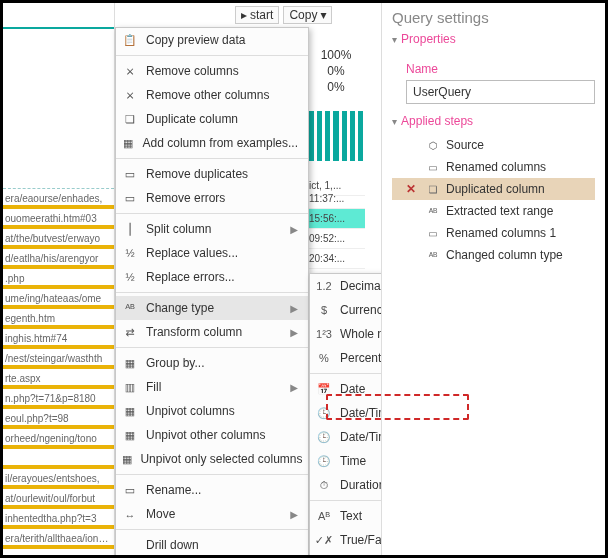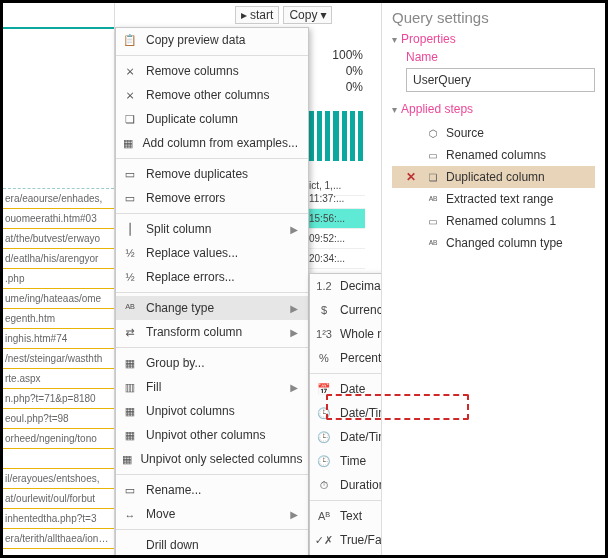"100%" .pct { text-align: right -> center }
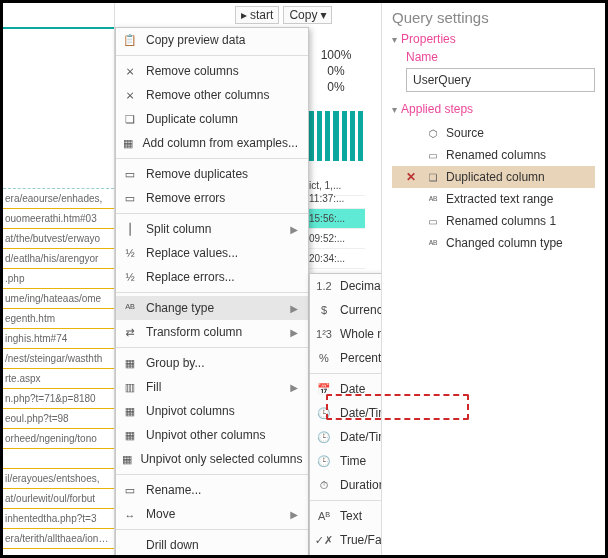"Name" div { margin-top: 4px -> 16px }
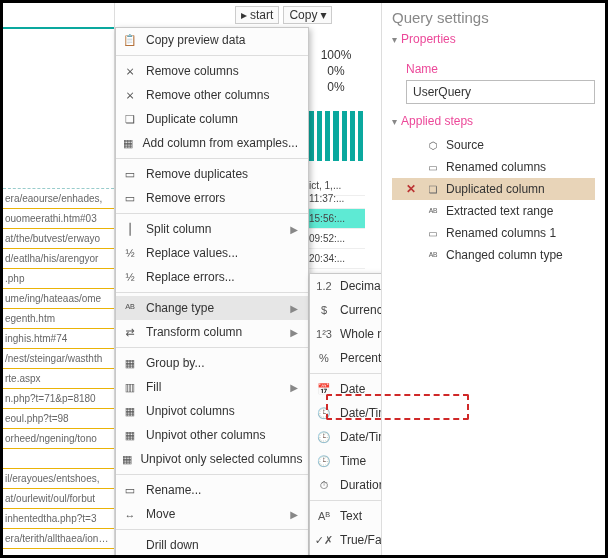"era/eaourse/enhades," .bg-col .cell { border-bottom: 1px solid #eab308 -> 4px solid #eab308 }
